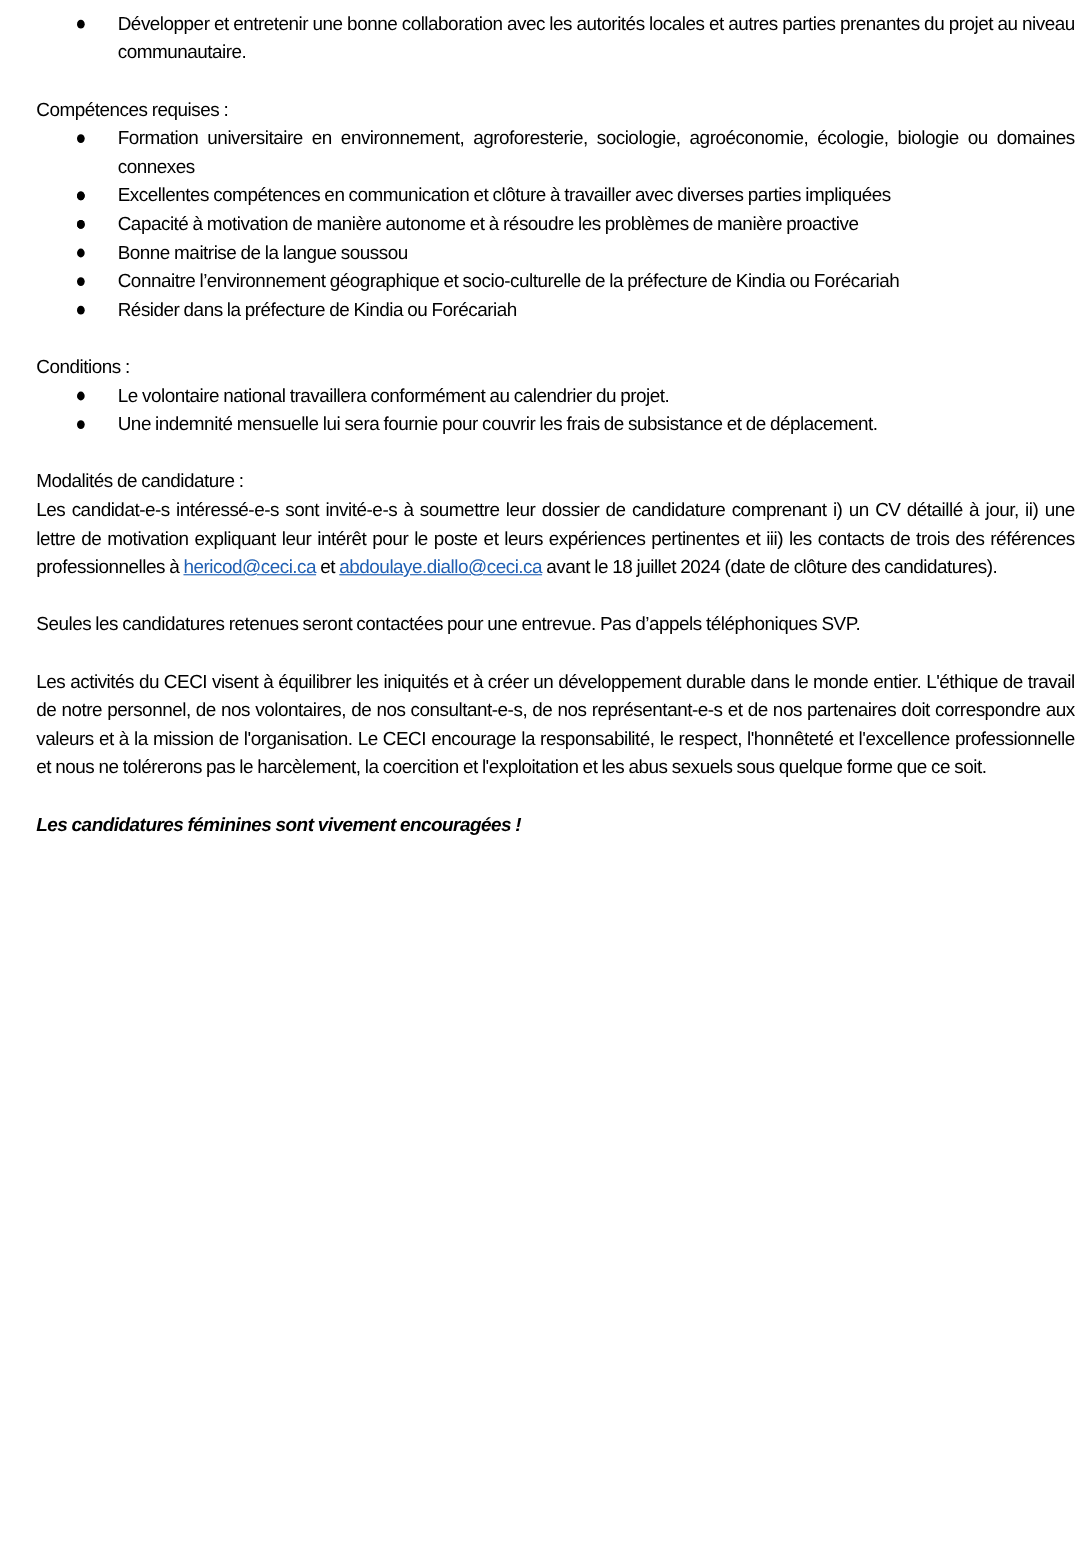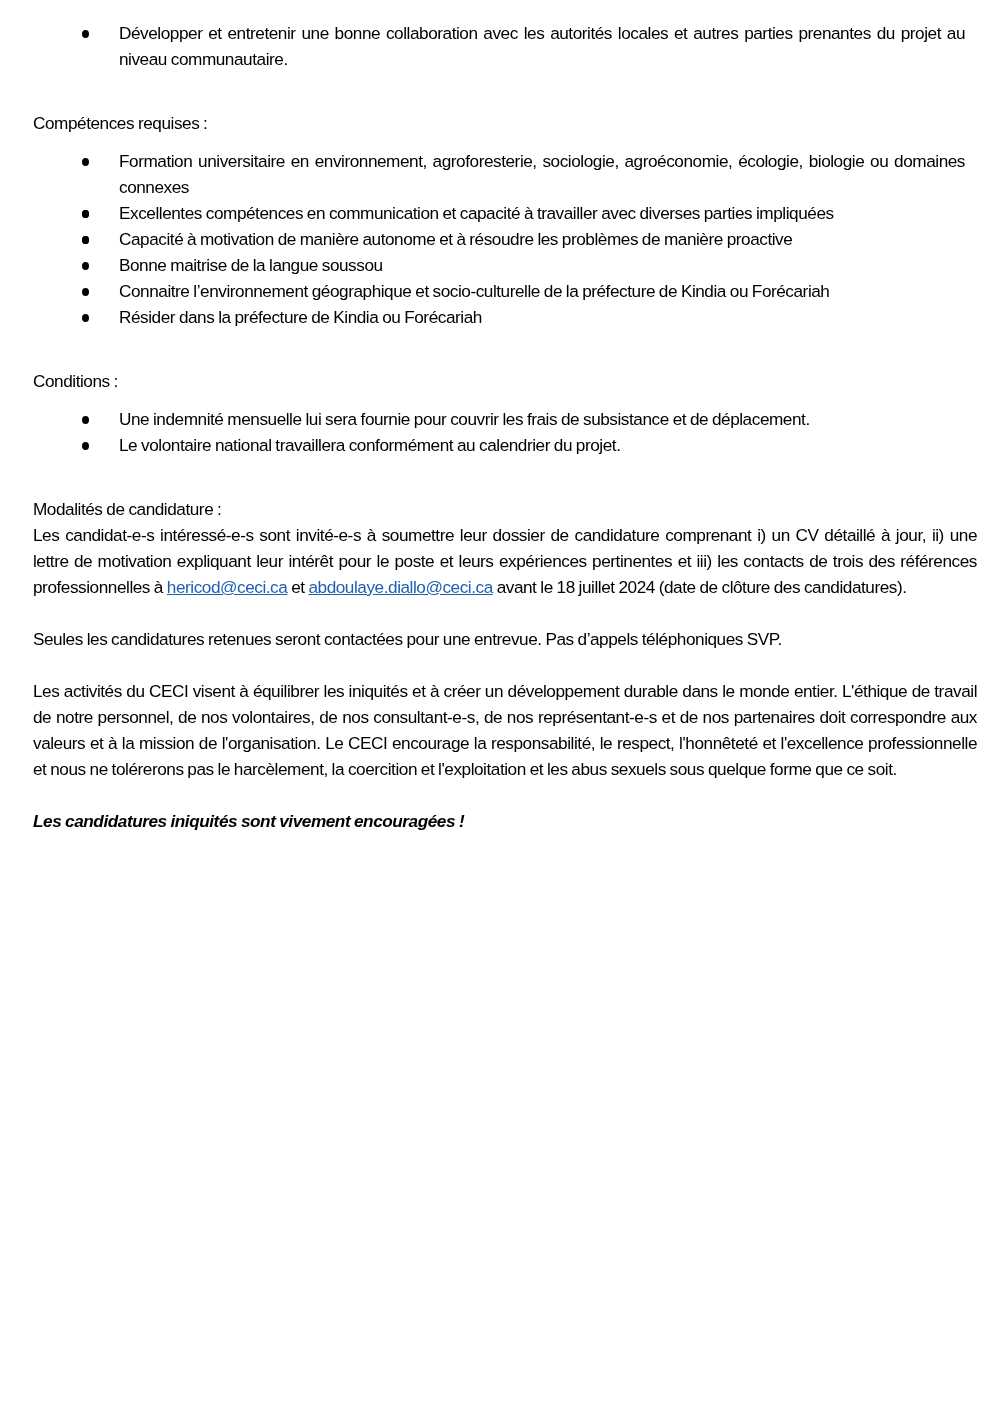"Développer et entretenir une bonne" ul.bullets { margin: 12px -> 0 }
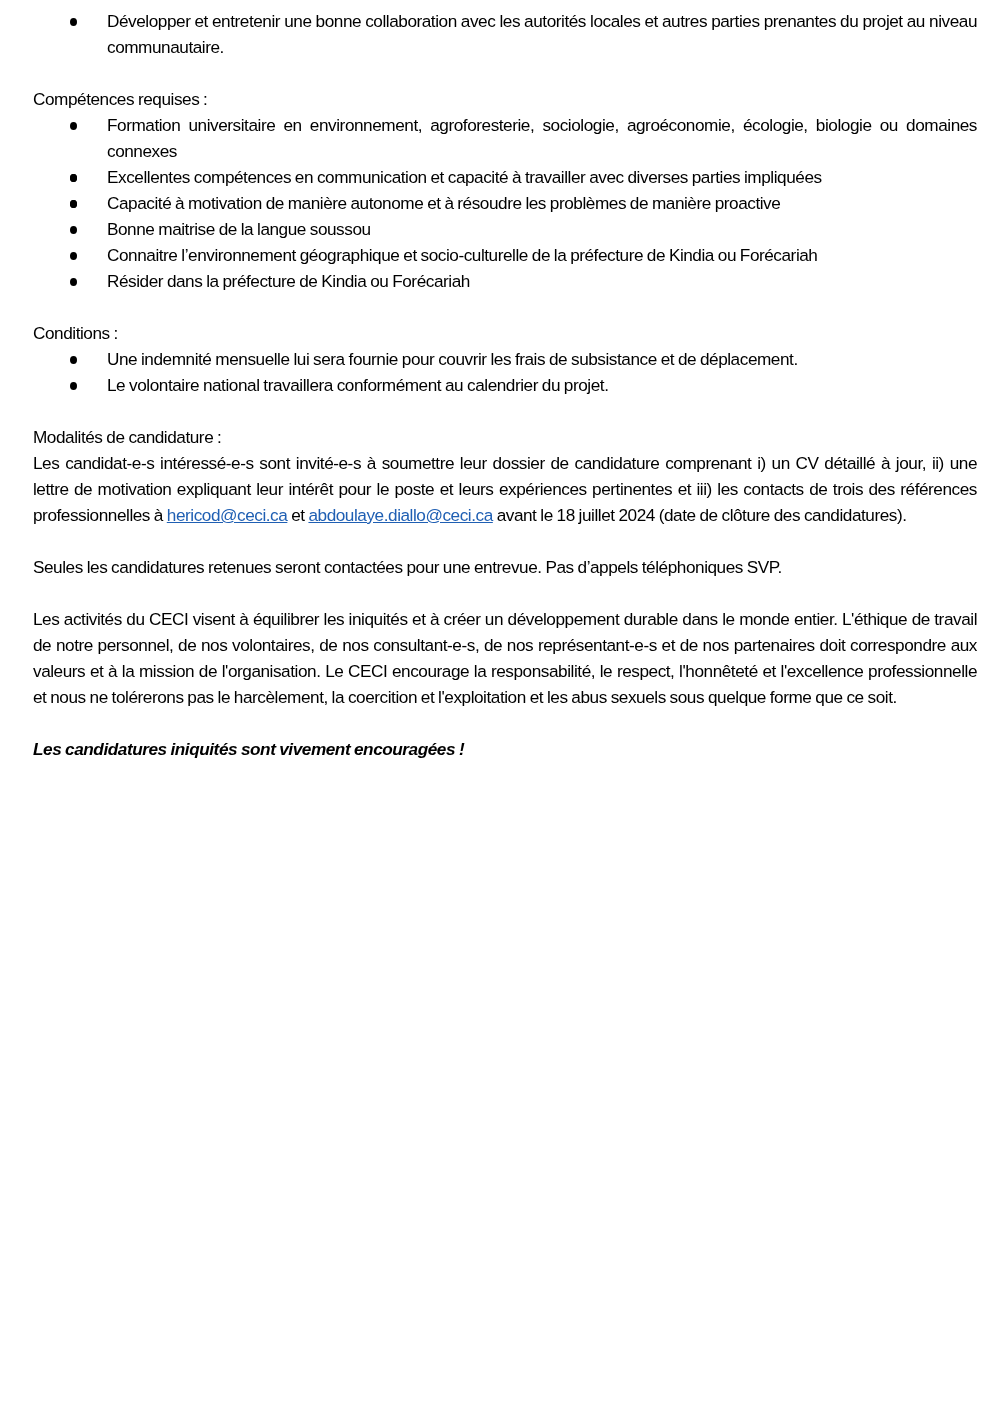"Excellentes compétences en communication" span { text: capacité -> clôture }
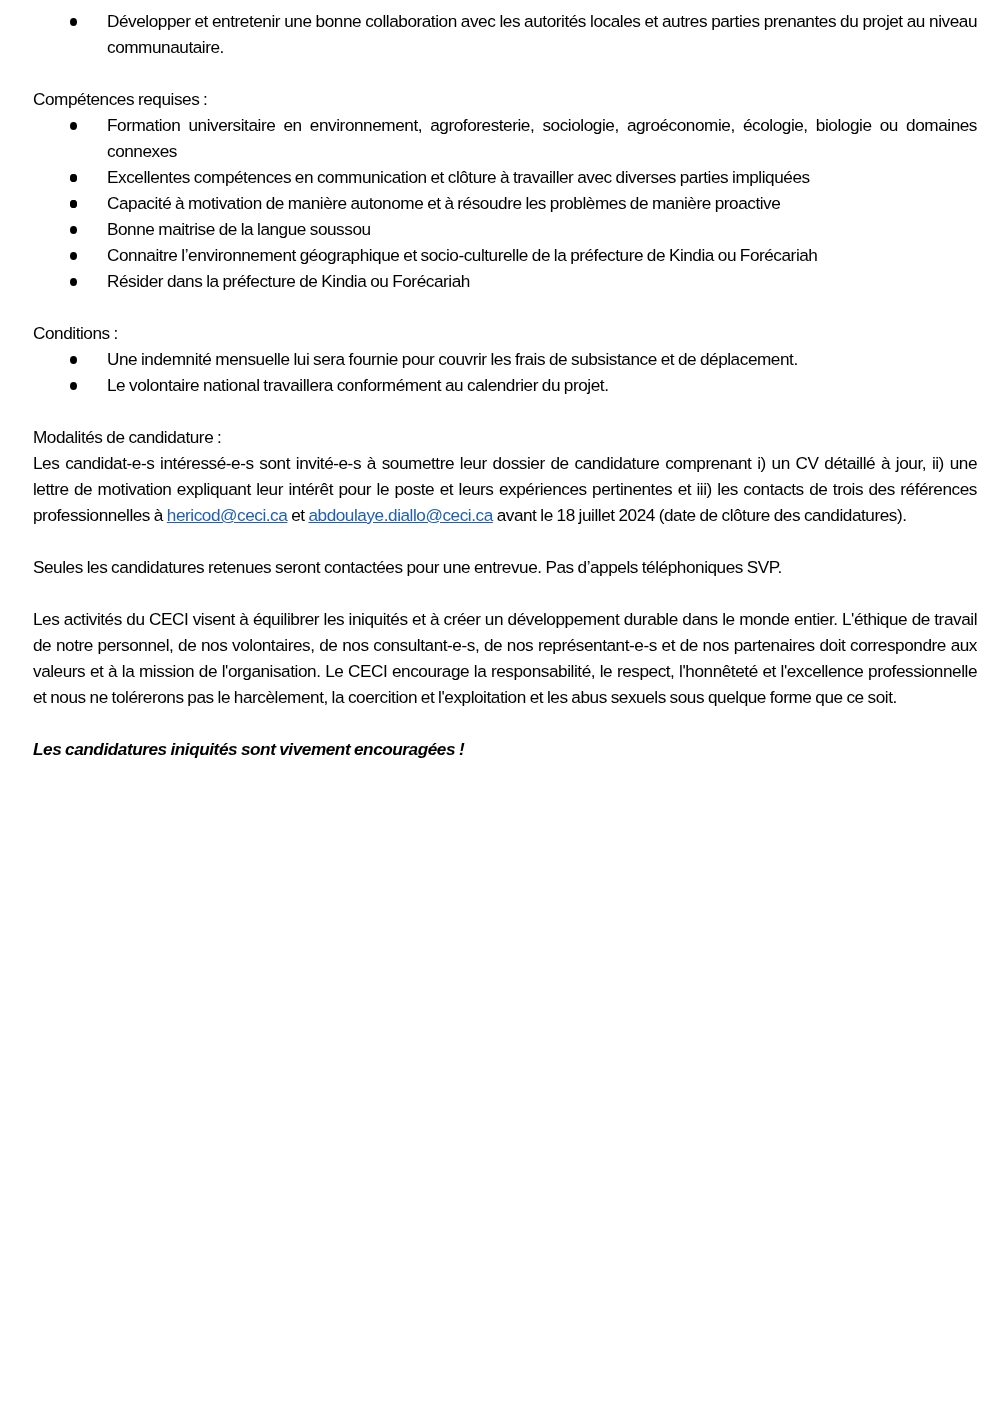"Une indemnité mensuelle lui sera" li { order: before "Le volontaire national travaillera" -> after "Le volontaire national travaillera" }
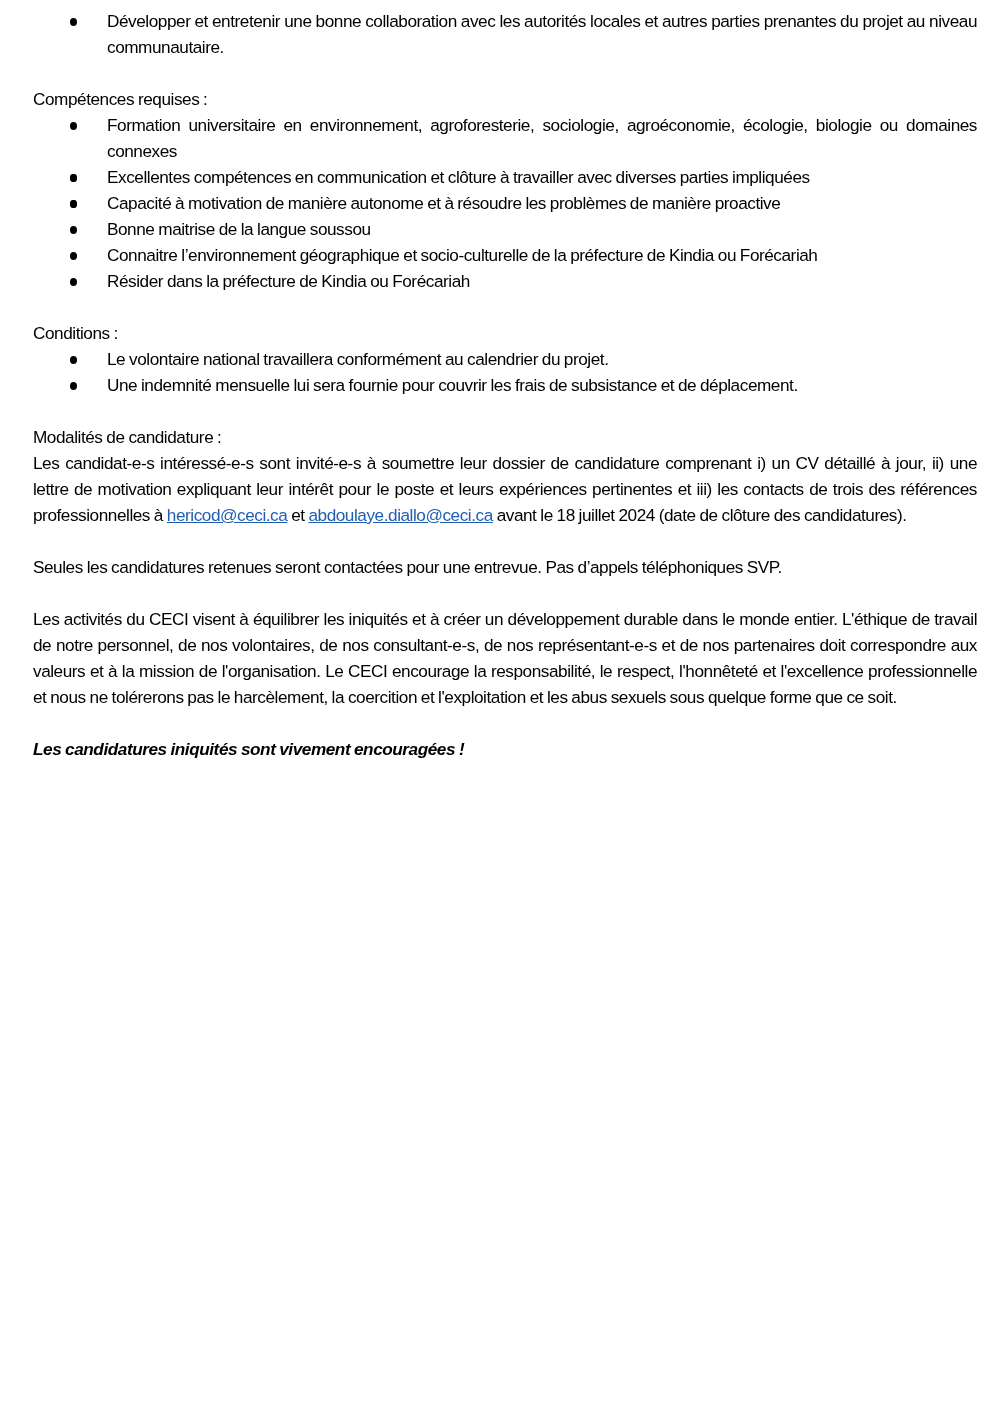"Les candidatures iniquités sont vivement" div.closing { text: iniquités -> féminines }
